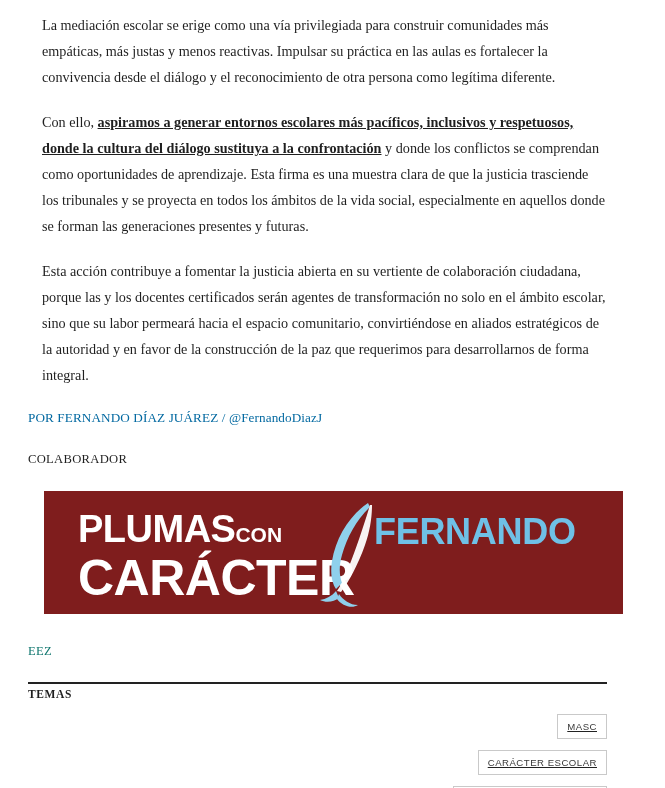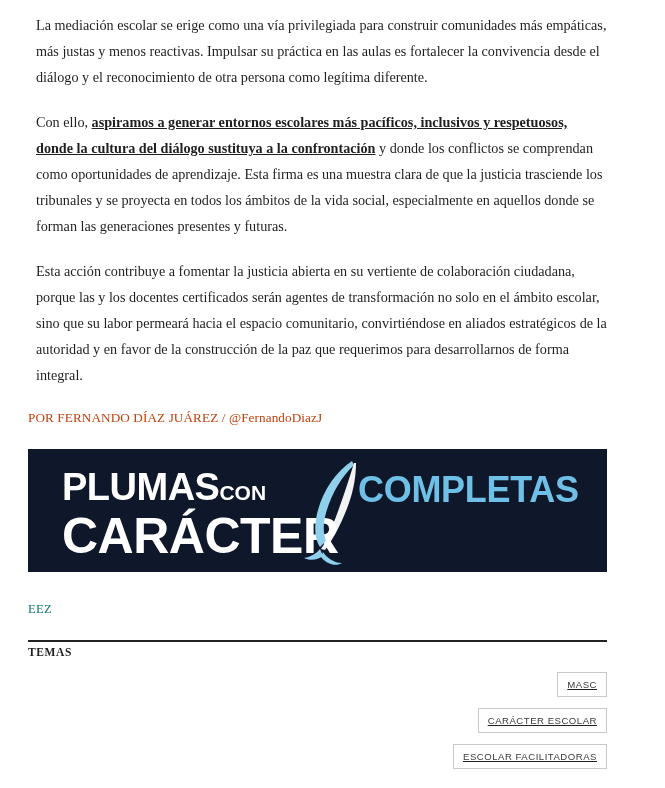"La mediación escolar se erige" p.body-par { margin: 0 0 19px 8px -> 0 0 19px 14px }
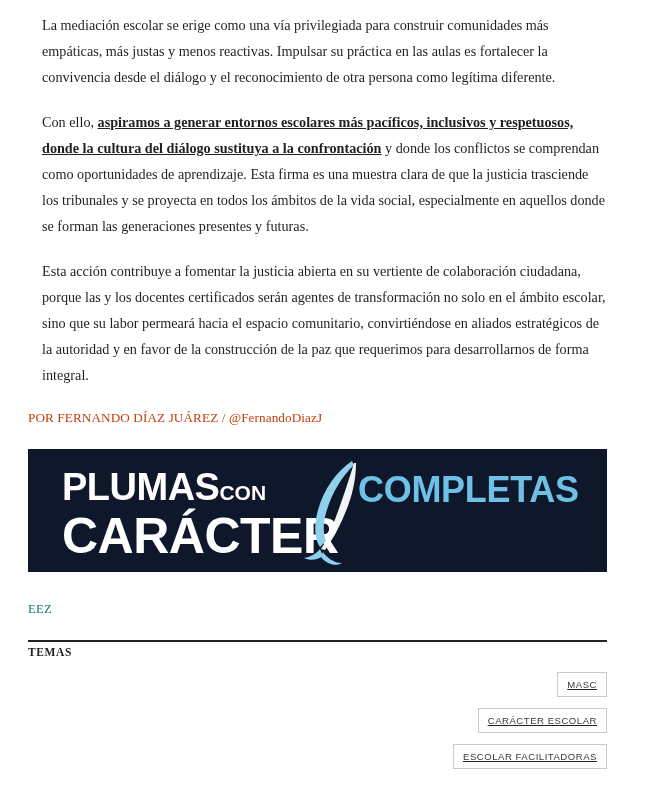"POR FERNANDO DÍAZ JUÁREZ /" p.byline { color: #c2410c -> #0369a1 }
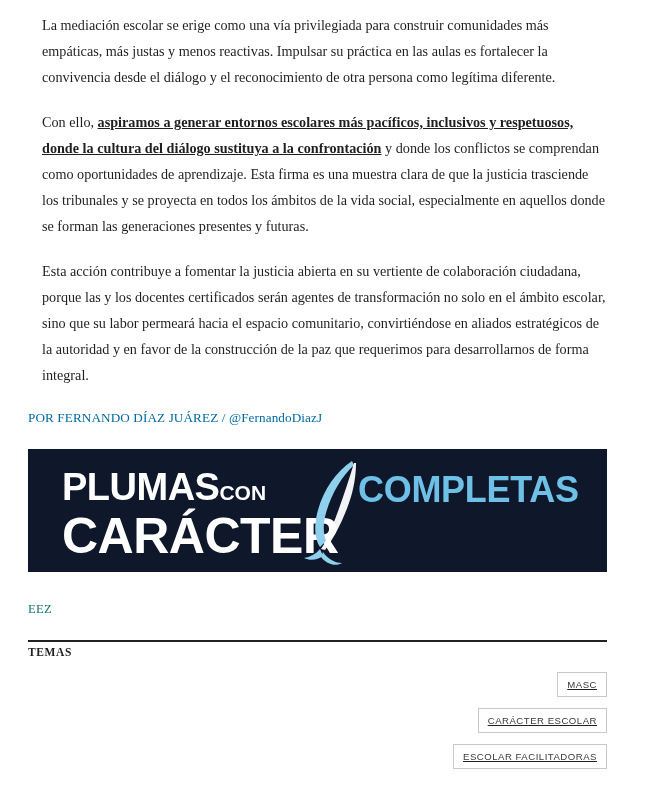"COLABORADOR" p.role { html: none -> <p>COLABORADOR</p> }
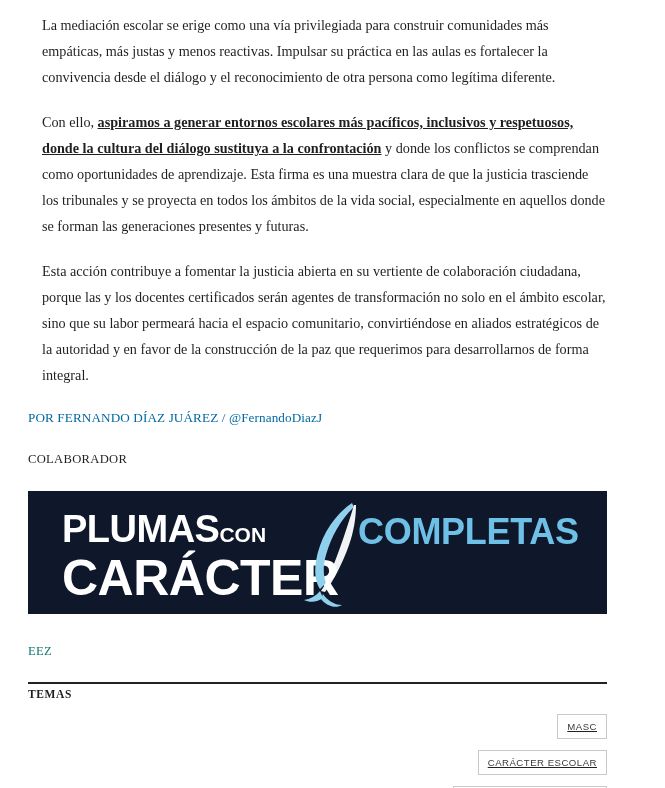"PLUMASCON" .banner { background: #0f172a -> #7f1d1d; margin: 0 0 28px 0 -> 0 0 28px 16px }
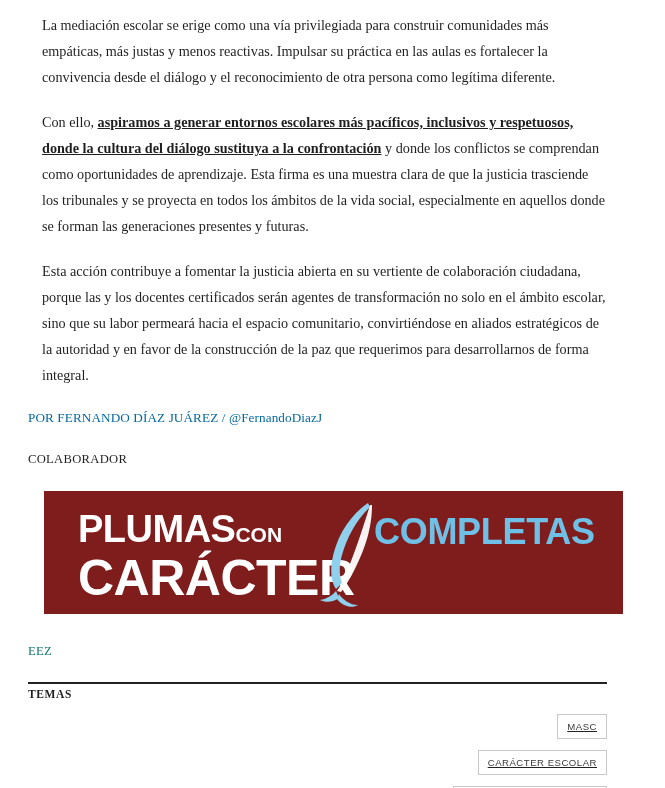"COMPLETAS" div { text: COMPLETAS -> FERNANDO }
